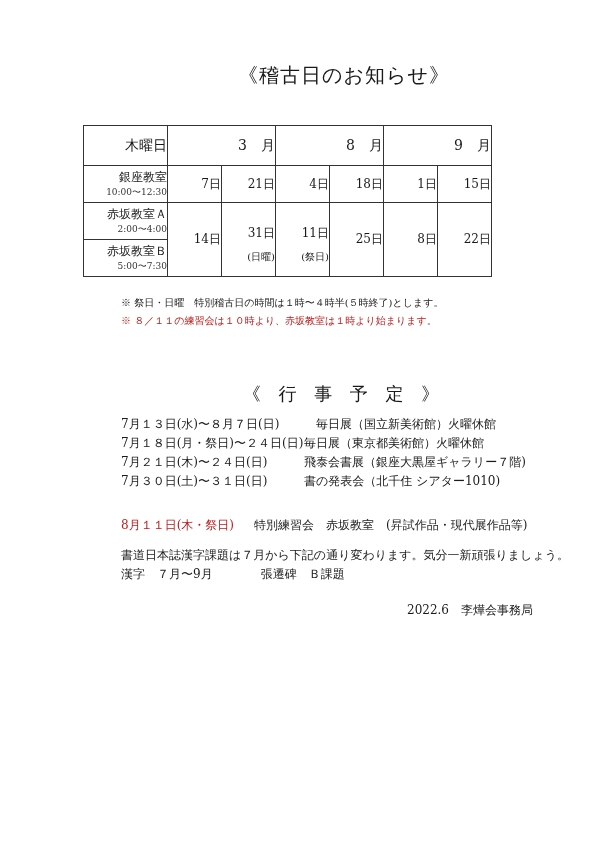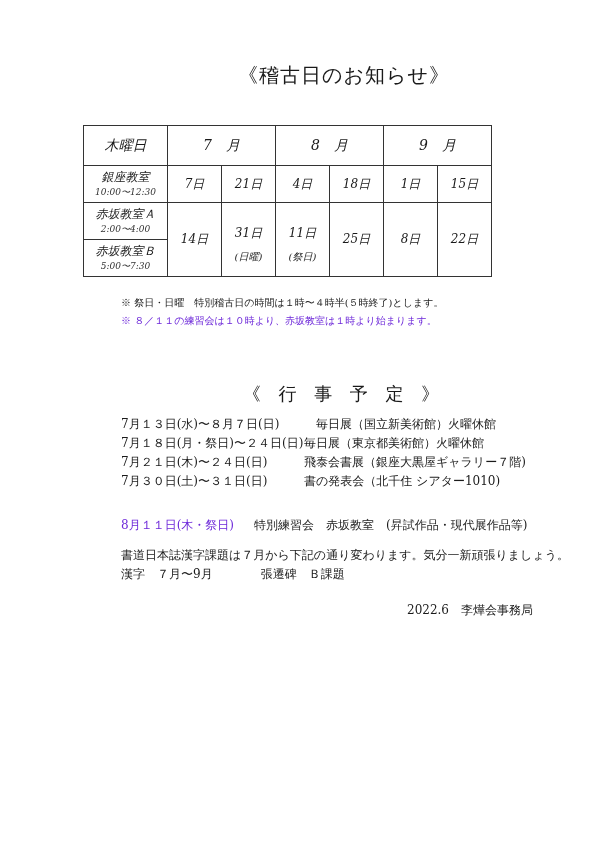"木曜日" table.sched td { font-style: italic -> none; text-align: center -> right }
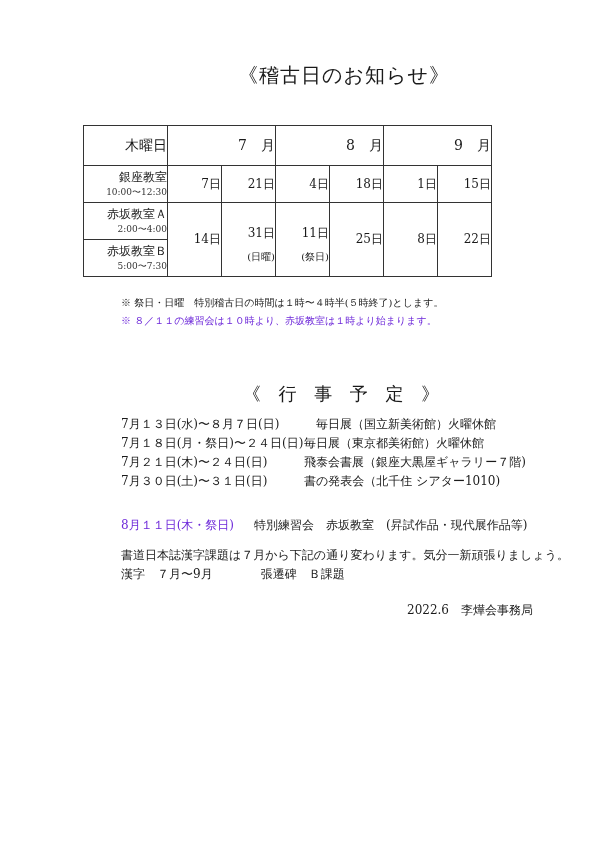"7 月" td { text: 7 -> 3 }
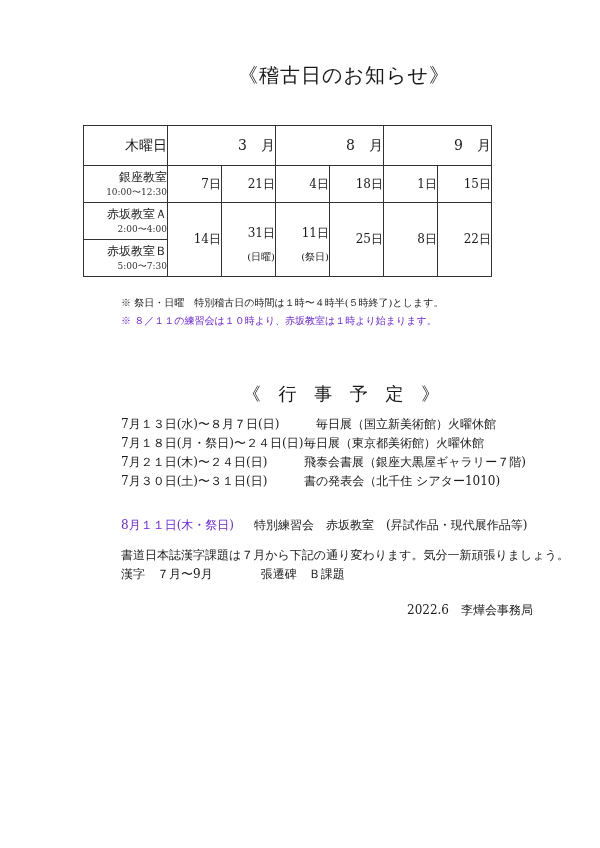"※ ８／１１の練習会は１０時より、赤坂教室は１時より始まります。" .red { color: #6d28d9 -> #b91c1c }
